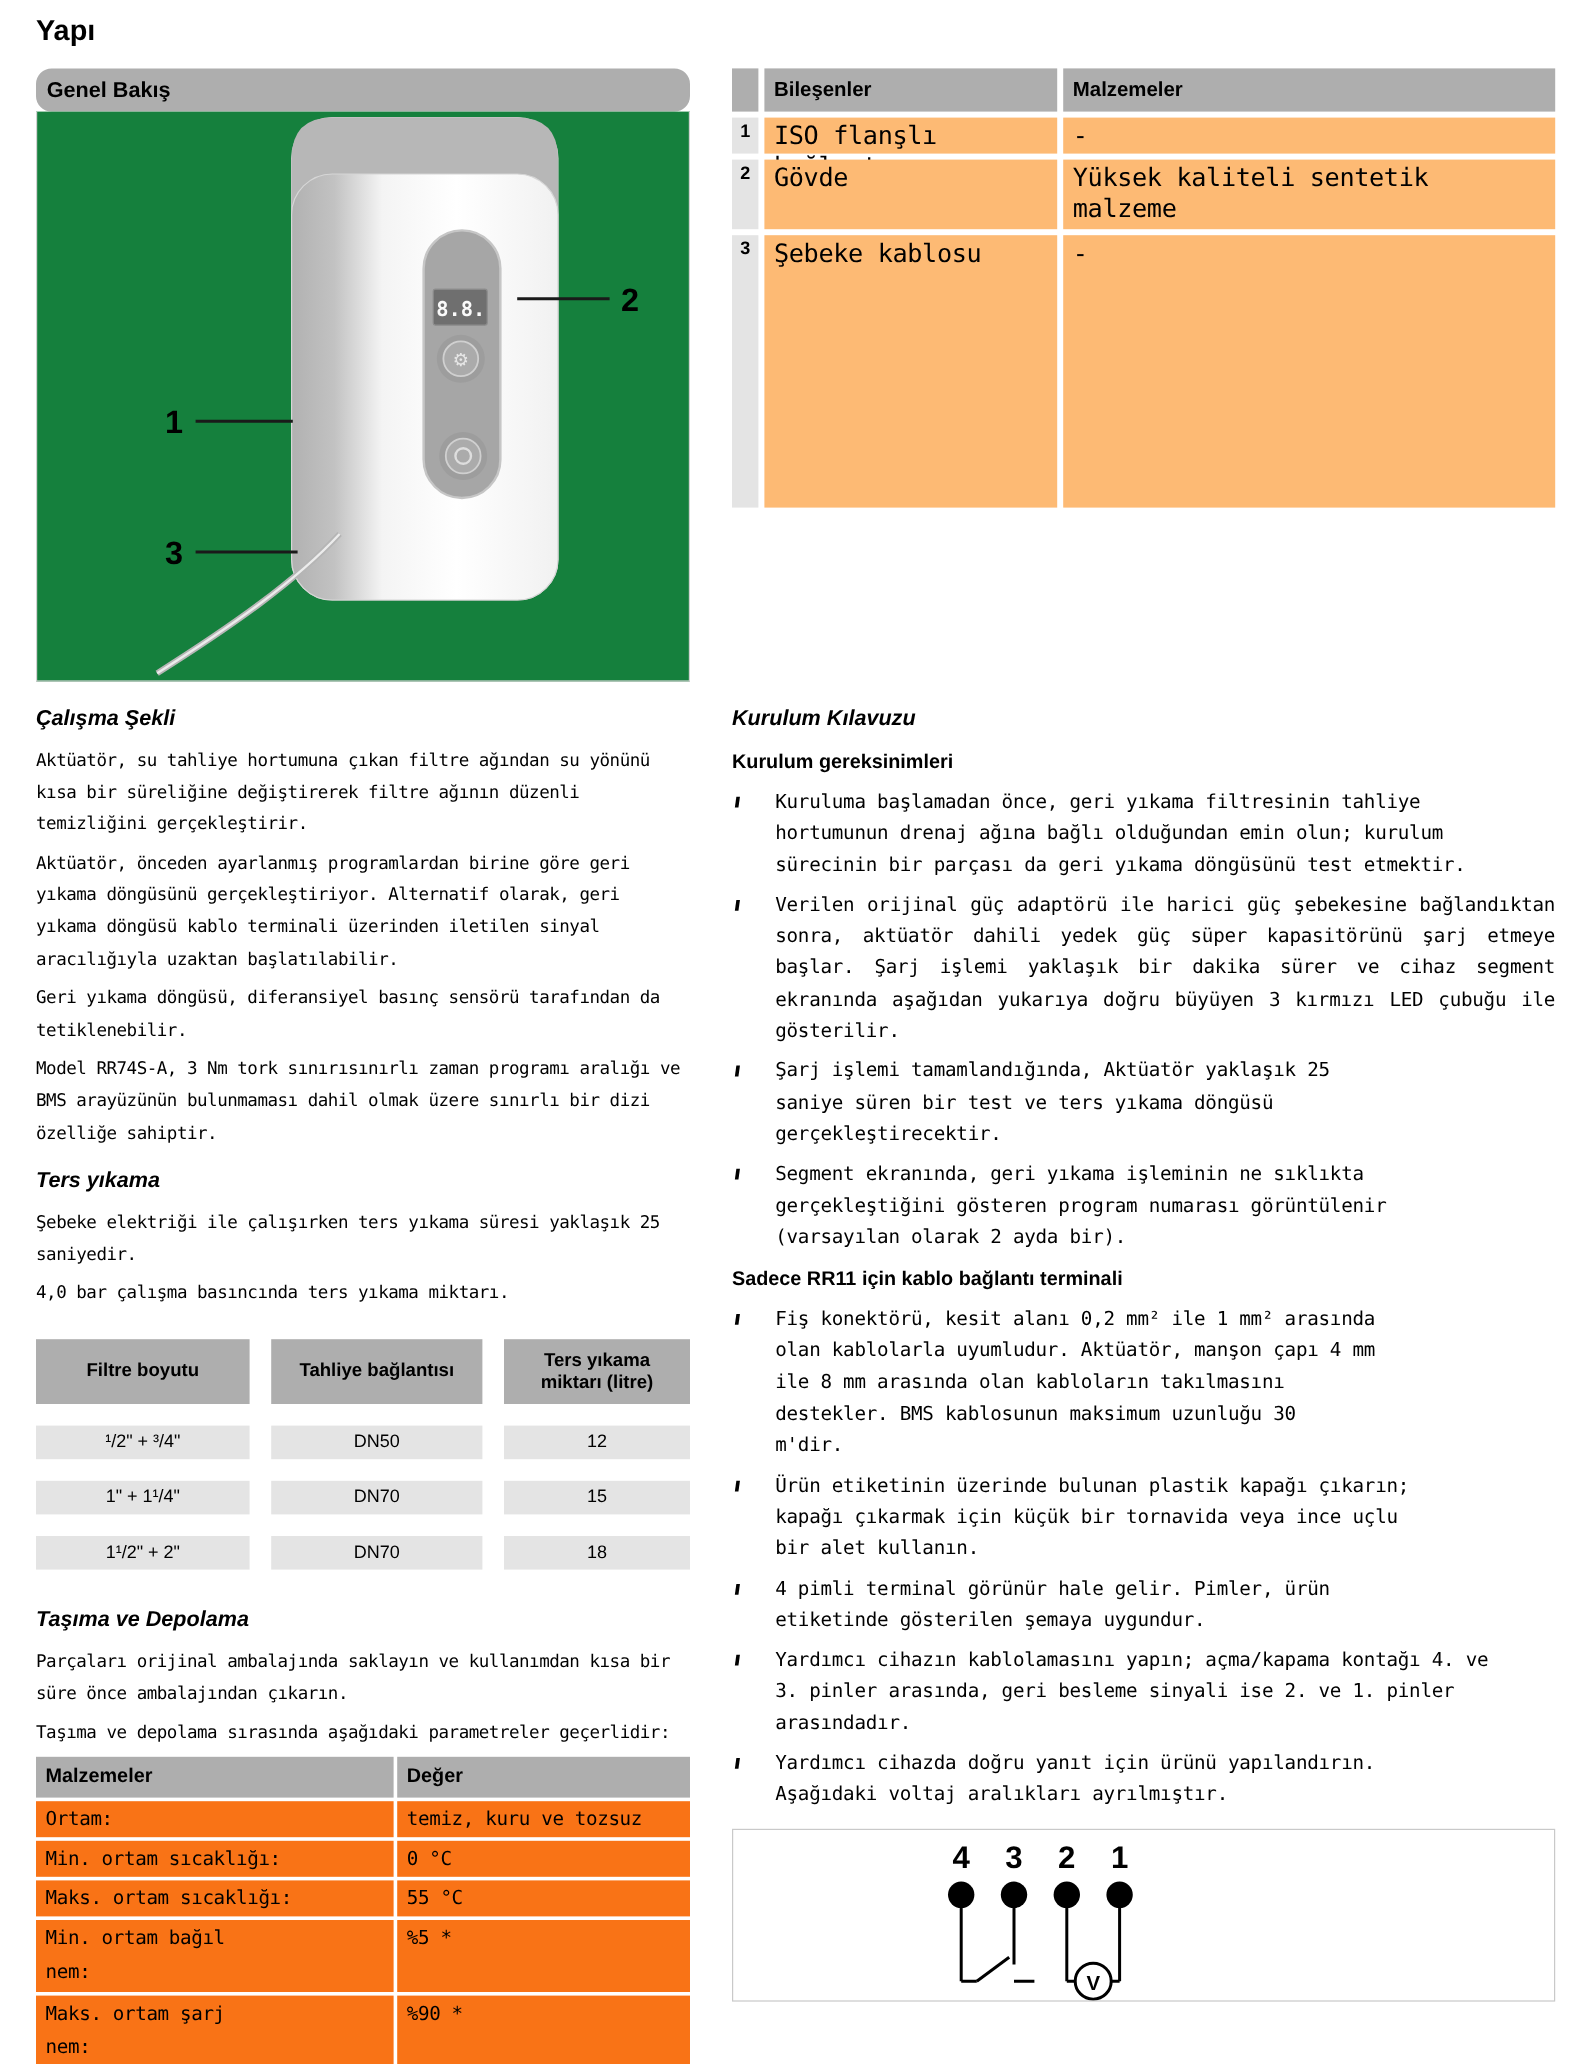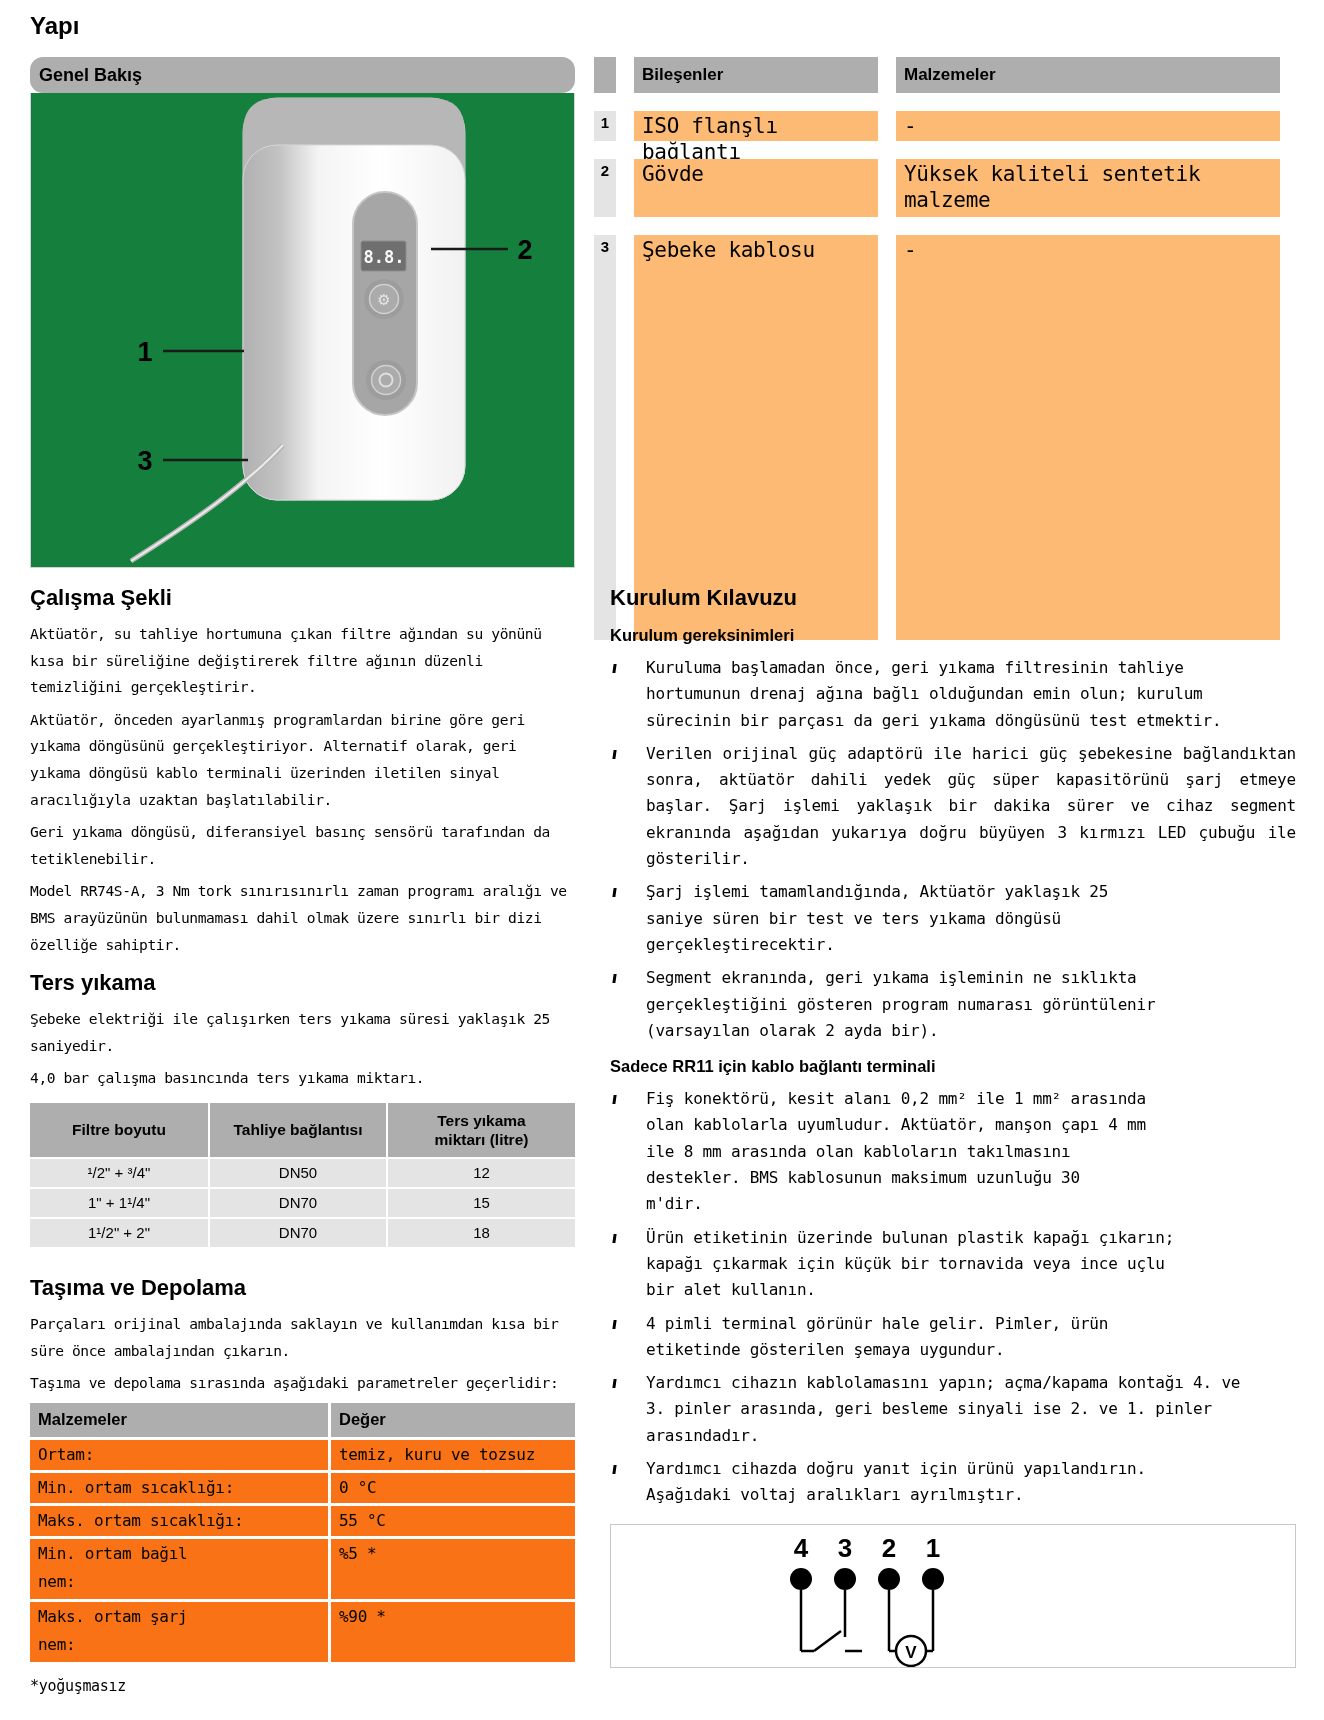"Bileşenler" .ctable { gap: 18px -> 5px; height: 583px -> 366px; left: 594px -> 610px }
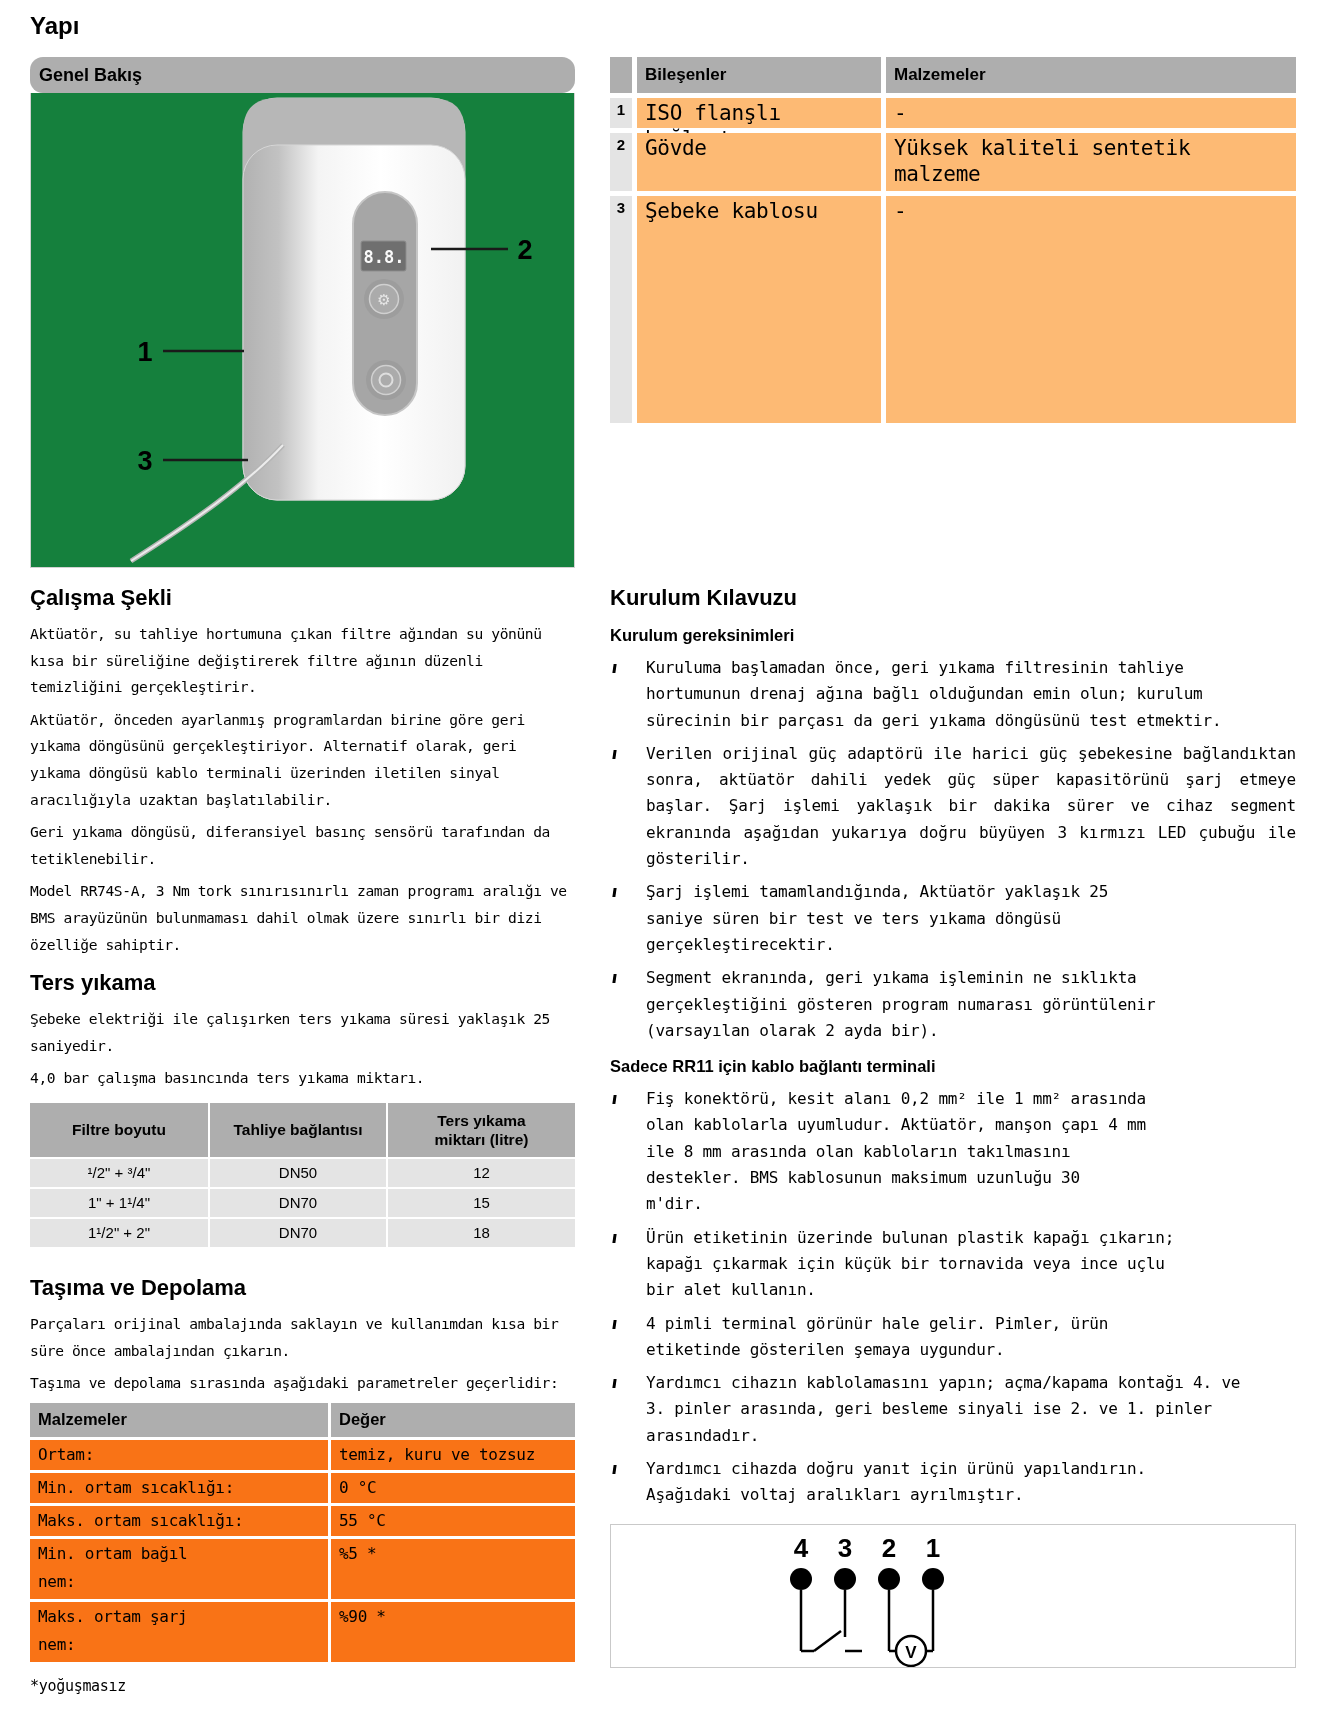"Çalışma Şekli" .h2 { font-size: 22px -> 18px; font-style: none -> italic }
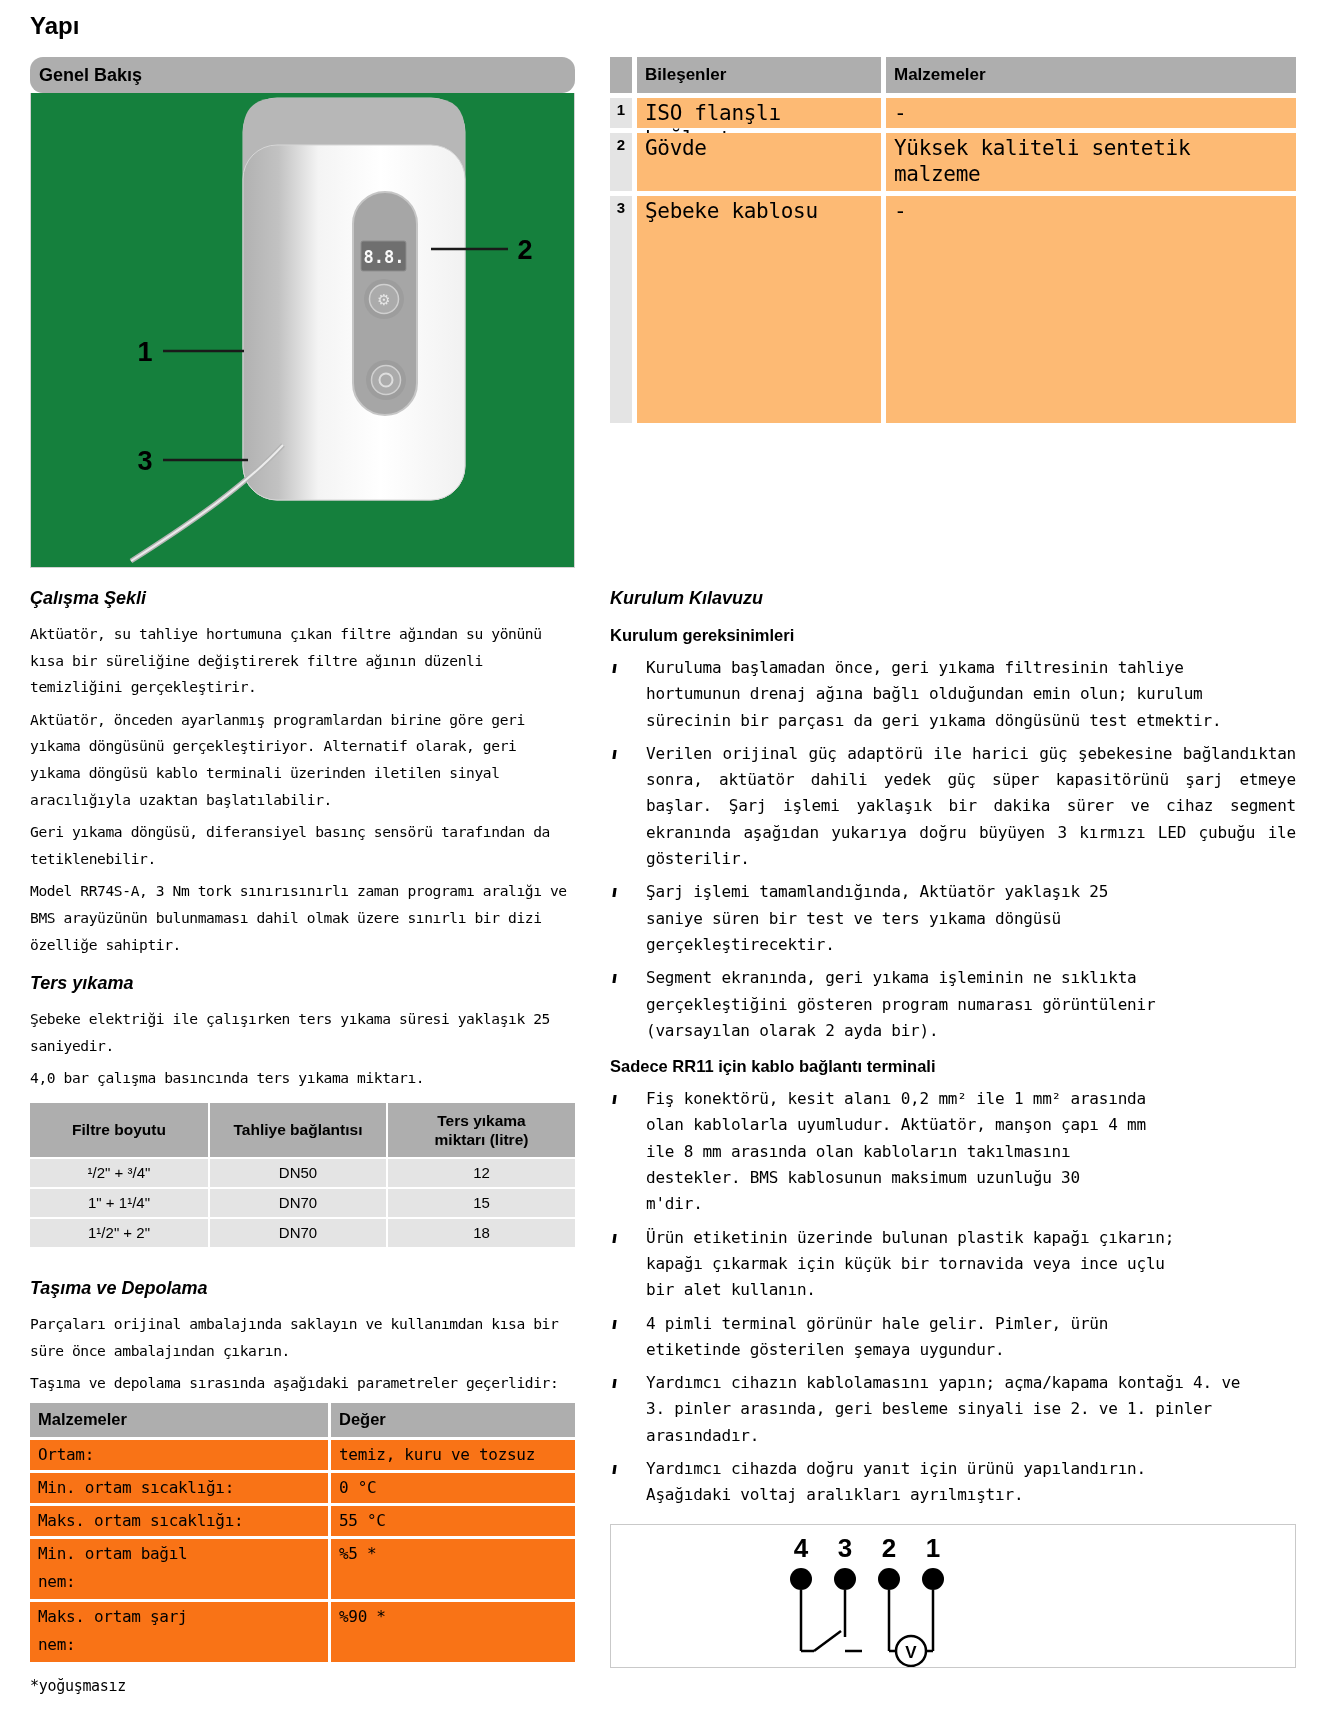"Filtre boyutu" .ftable { gap: 2px -> 18px; margin-top: 11px -> 24px }
